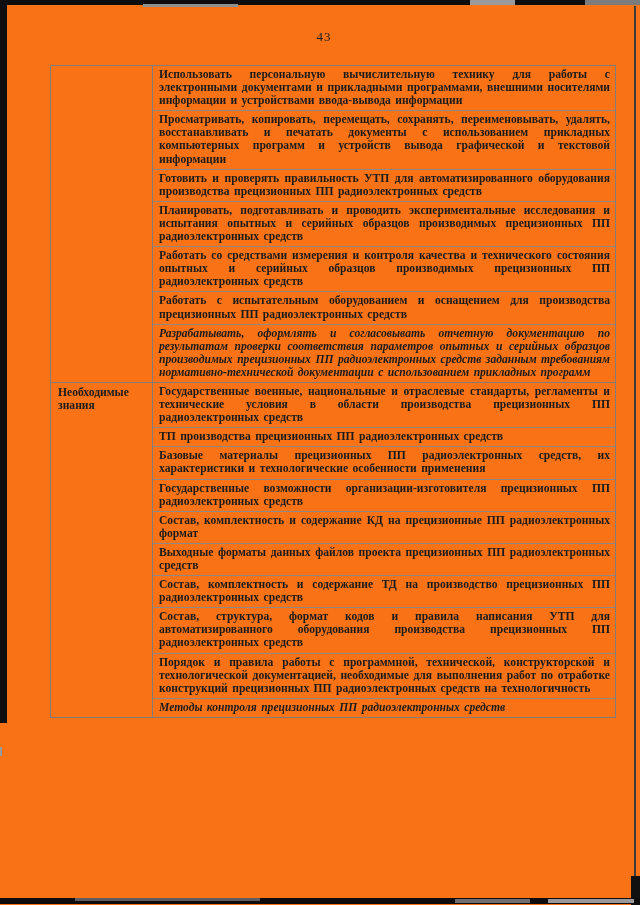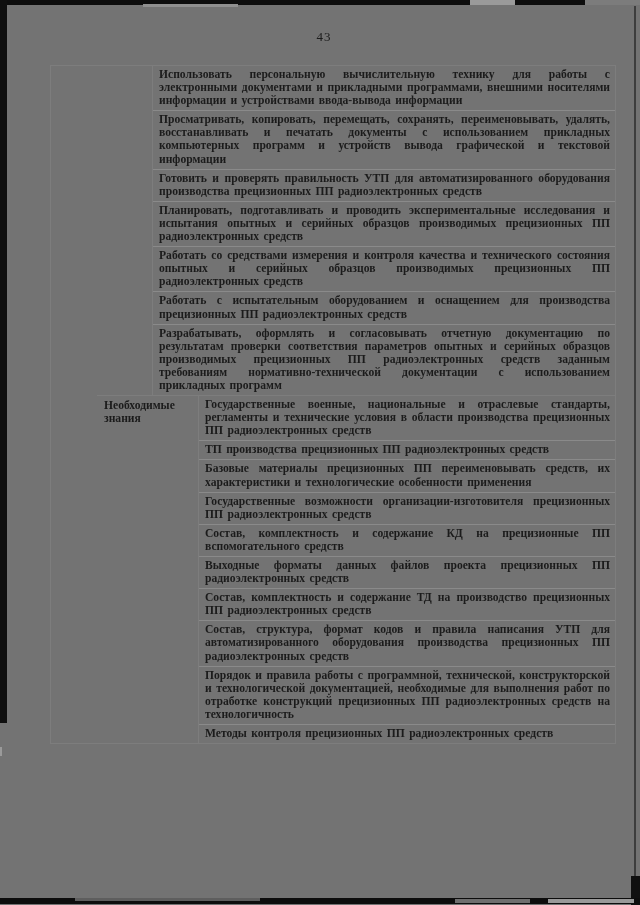"43" .page { background: #737373 -> #f97316 }
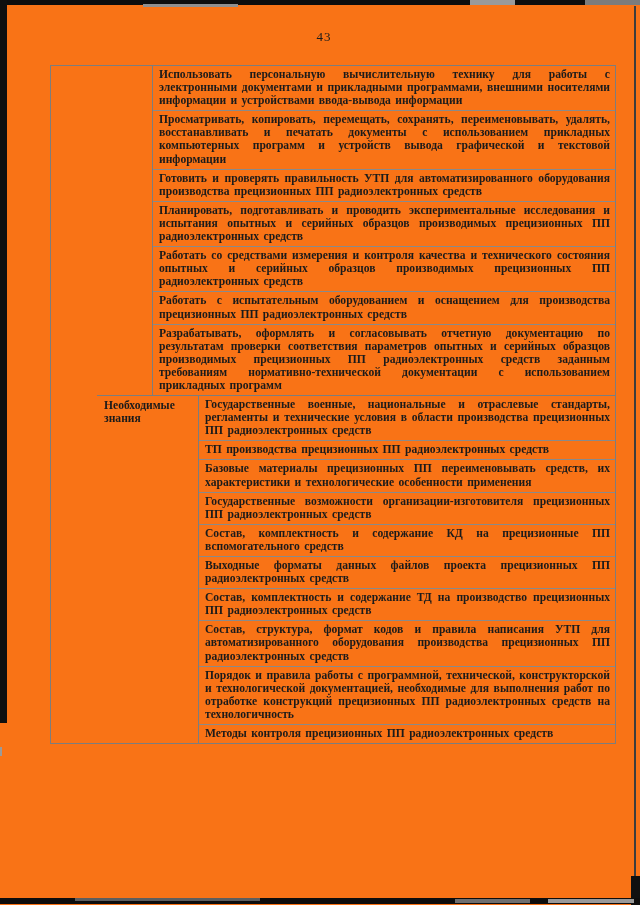"Разрабатывать, оформлять и согласовывать" .row:last-child { font-style: none -> italic }
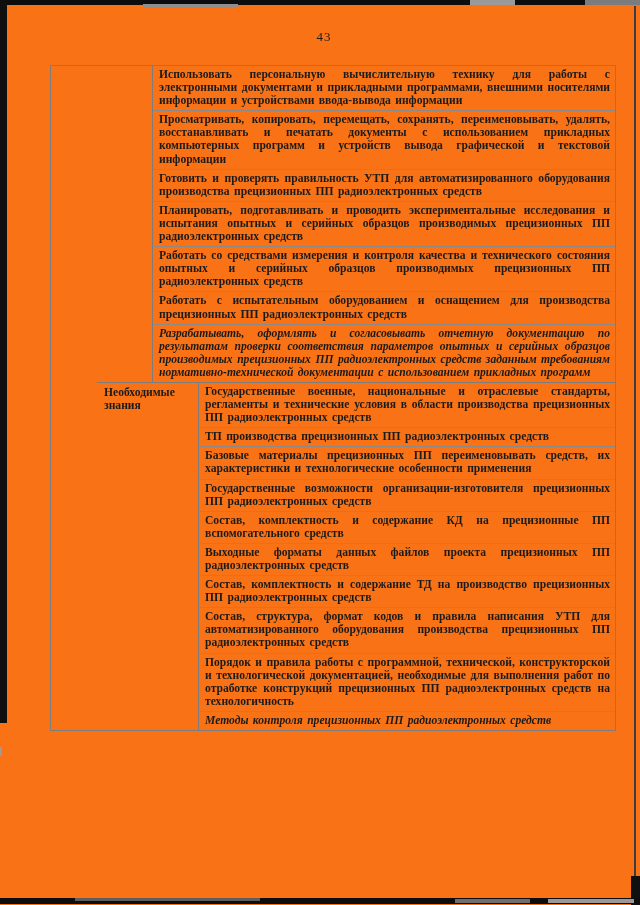"Необходимые знания" .section + .section { margin-left: 46px -> none }
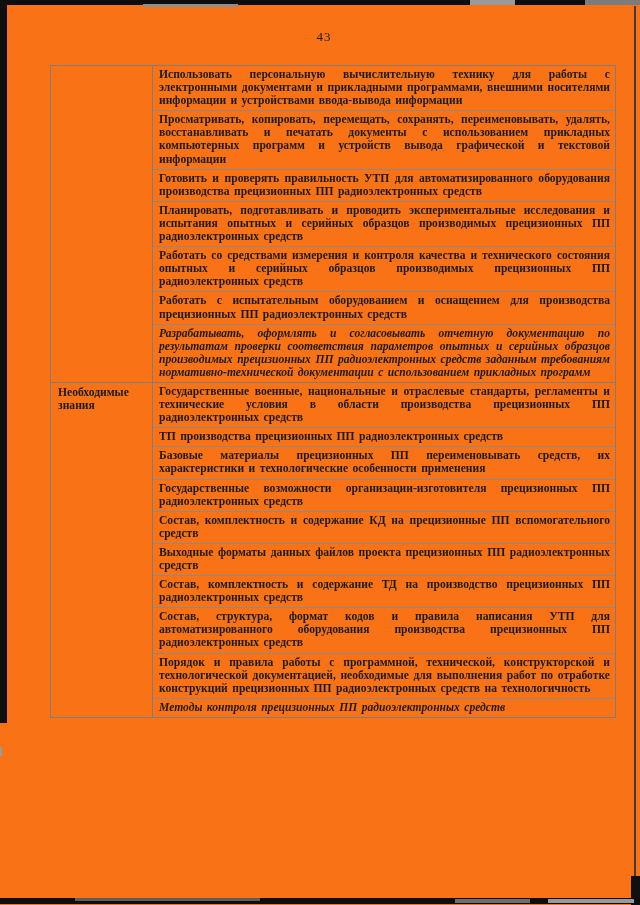"Базовые материалы прецизионных ПП" div.row { text: переименовывать -> радиоэлектронных }
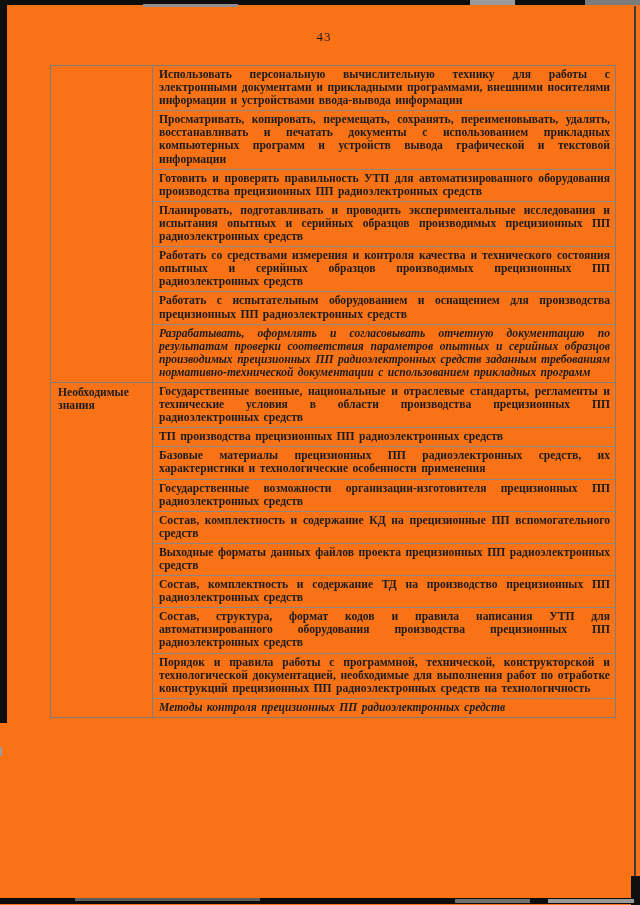"Состав, комплектность и содержание КД" div.row { text: вспомогательного средств -> радиоэлектронных формат }
